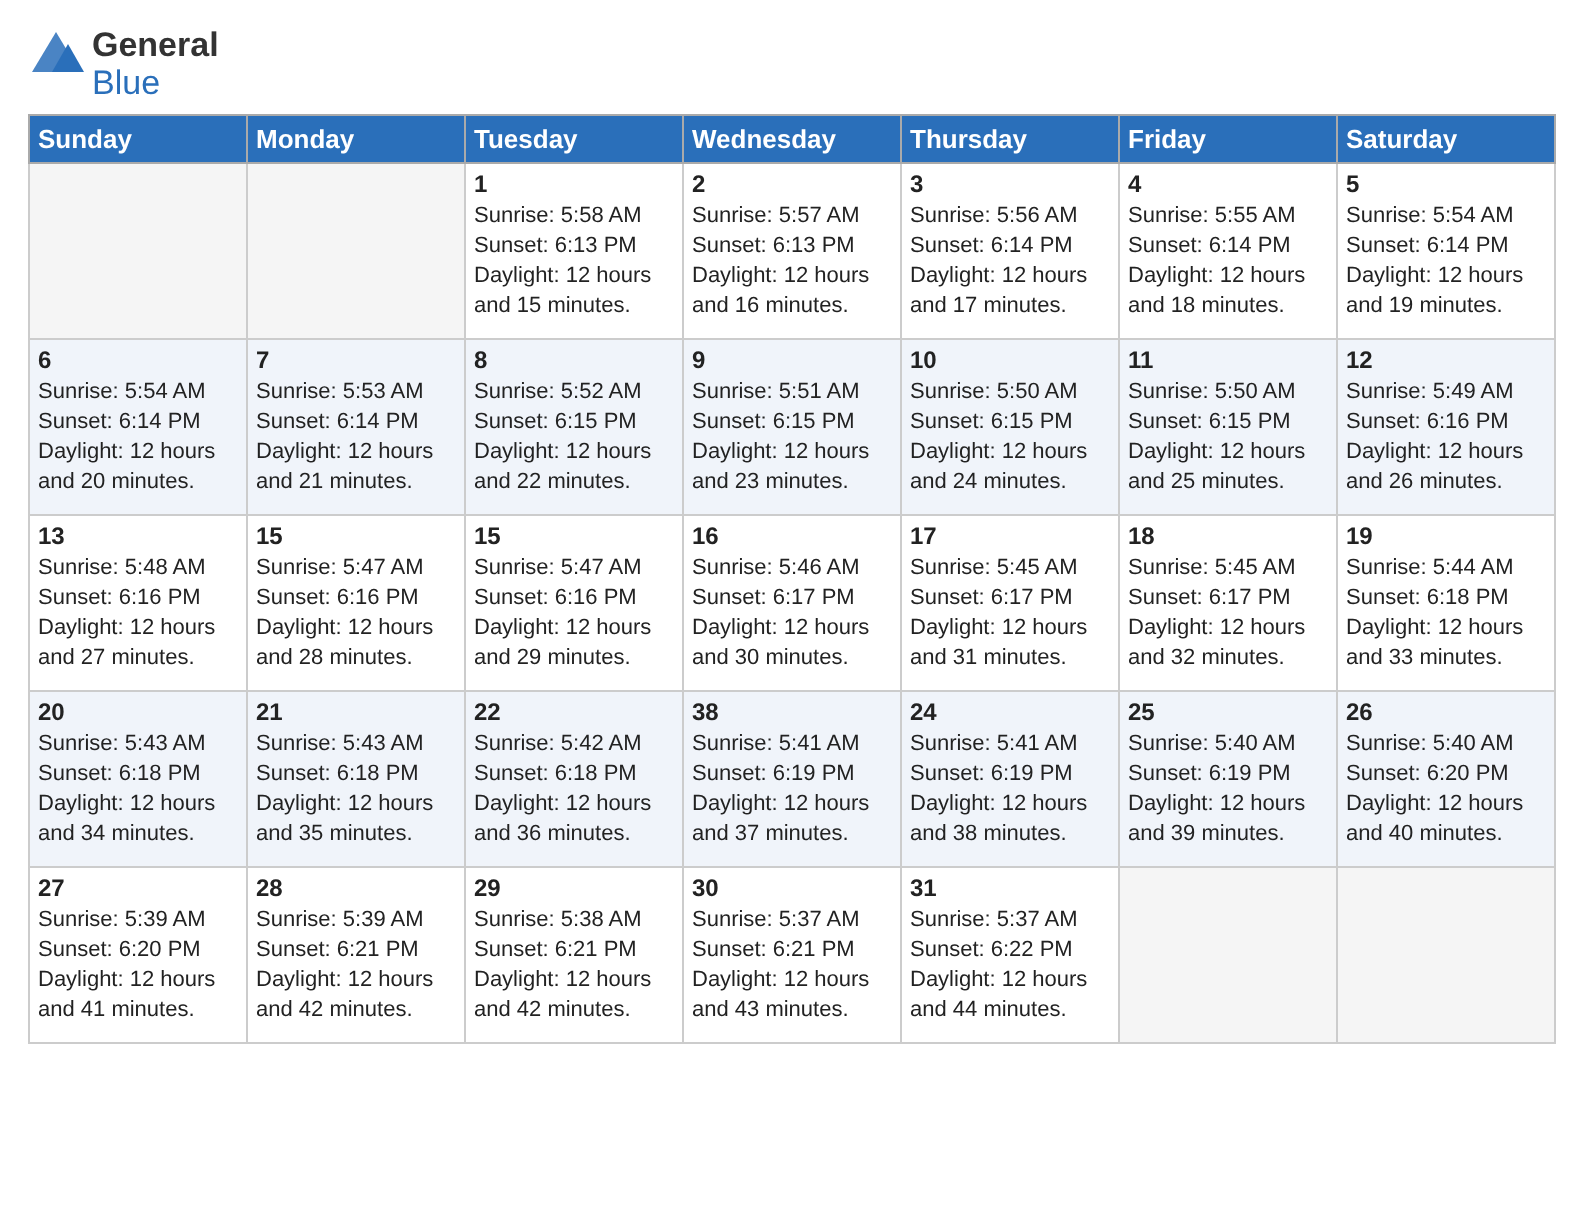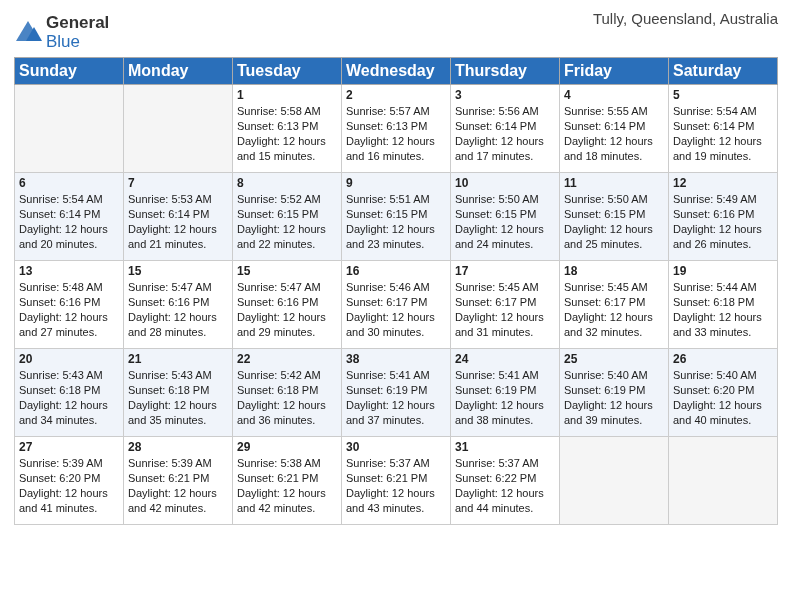"General" .logo { align-items: center -> none }
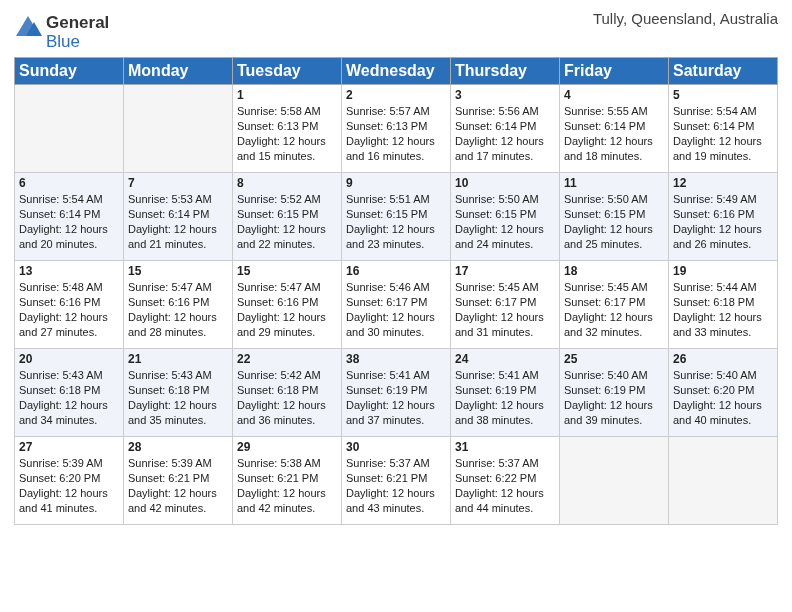"Tully, Queensland, Australia" div.location { html: <div>Tully, Queensland, Australia</div> -> none }
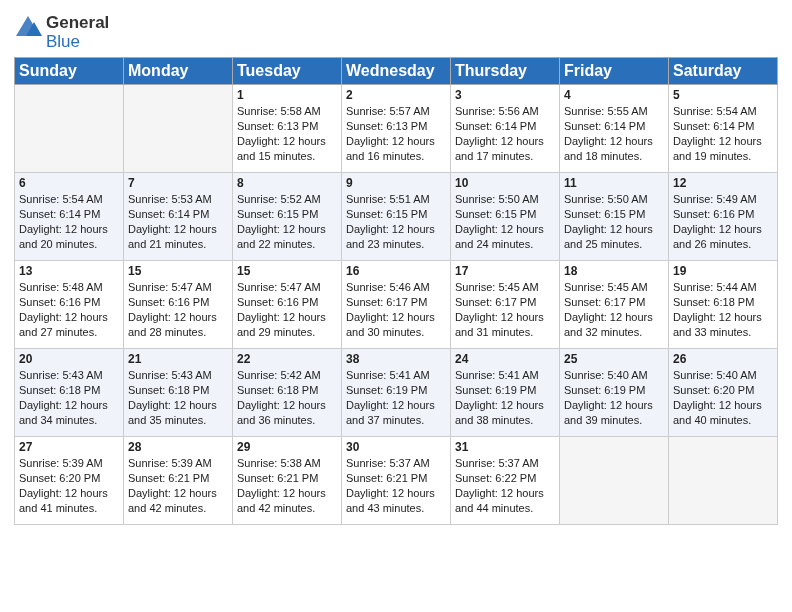"Sunday" .cal-table thead tr th { font-size: 16px -> 13px }
